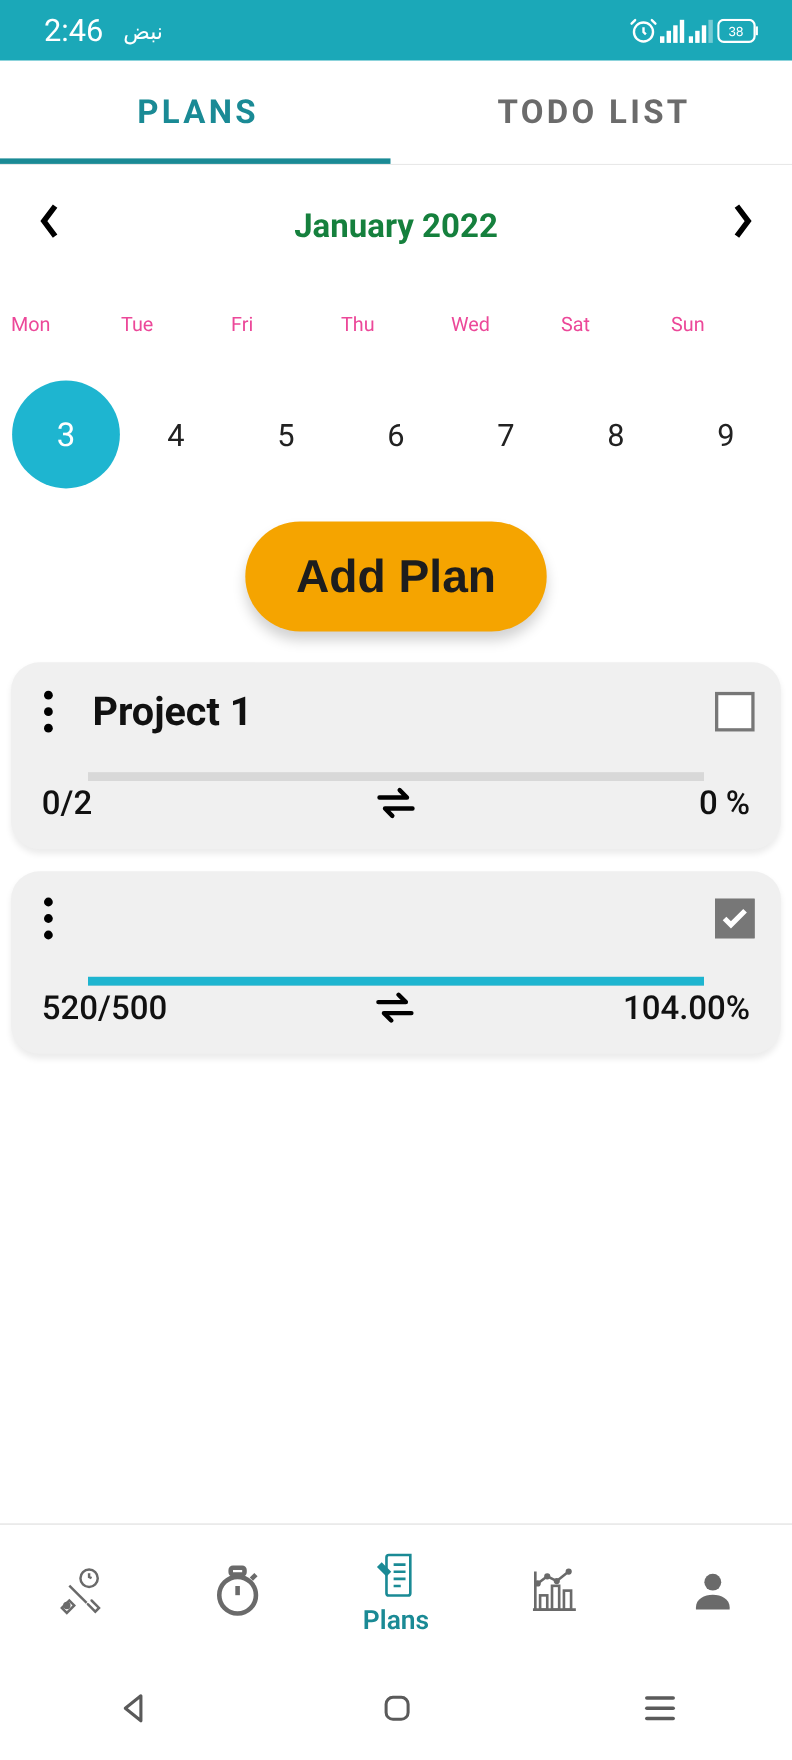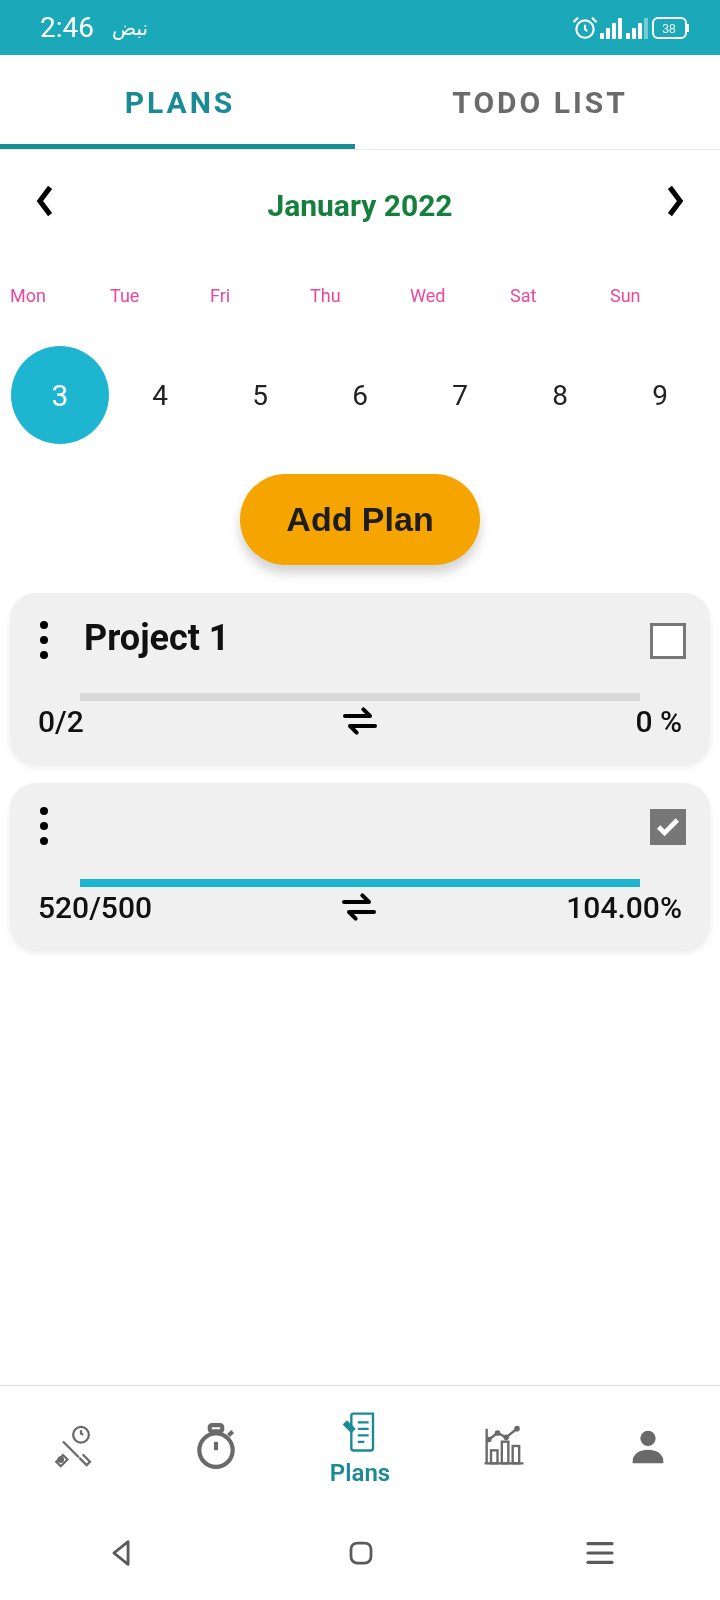"Add Plan" .add-plan-btn { font-size: 34px -> 42px }
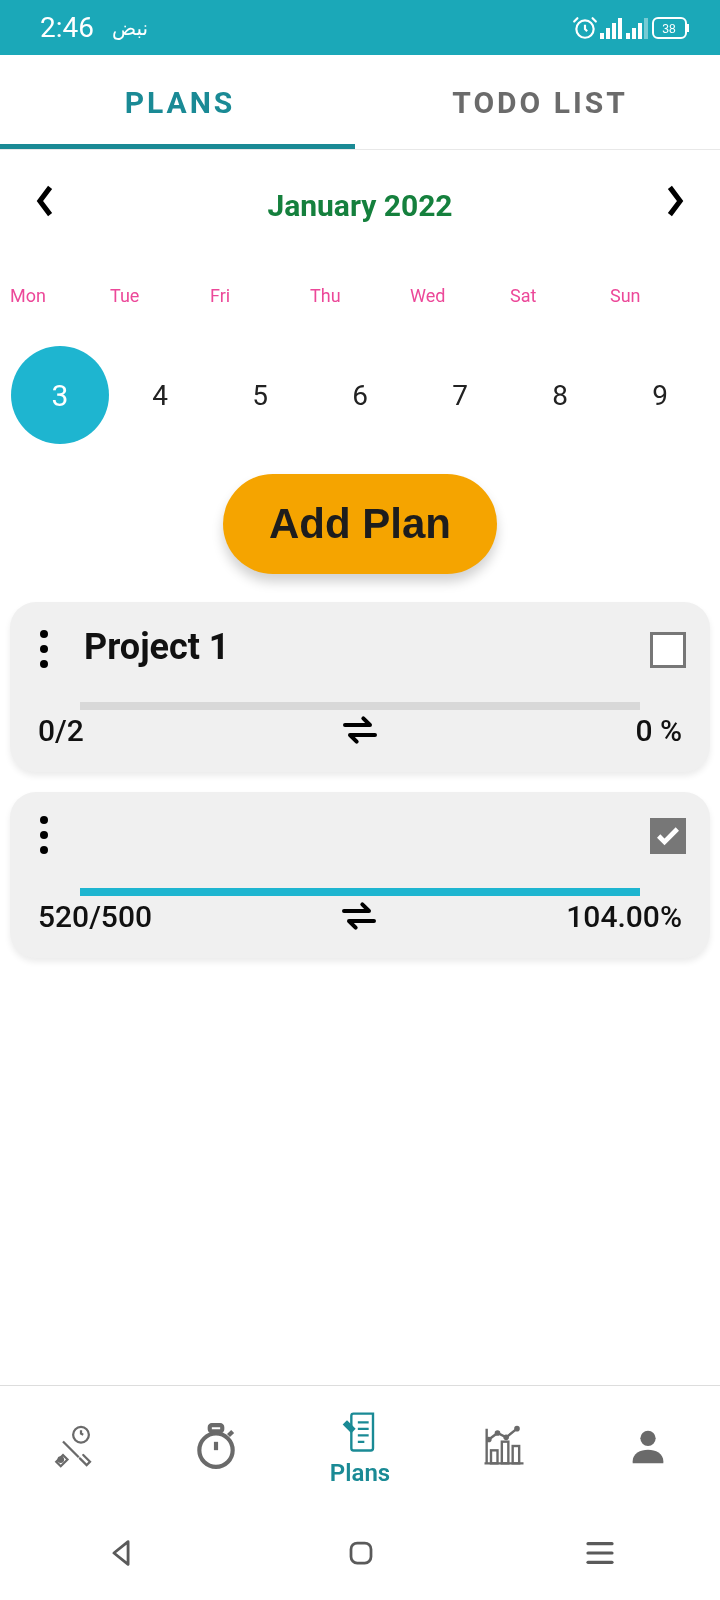"Project 1" .card-head { align-items: flex-end -> center }
